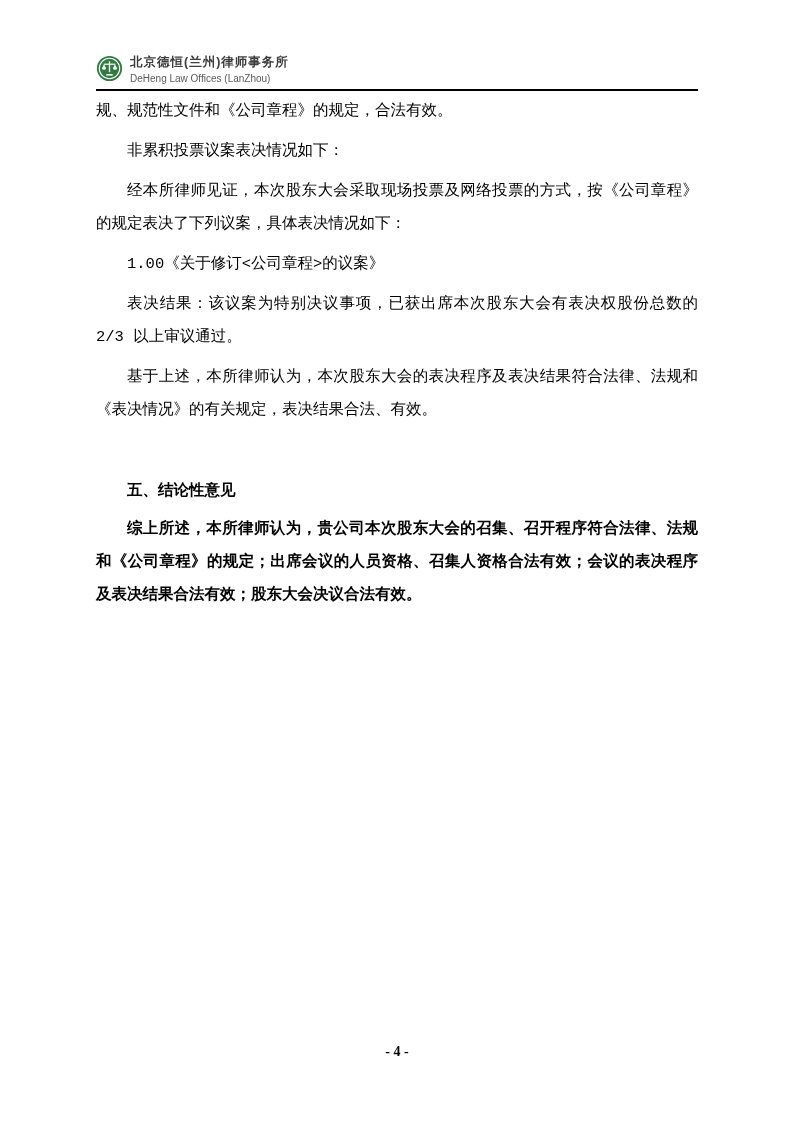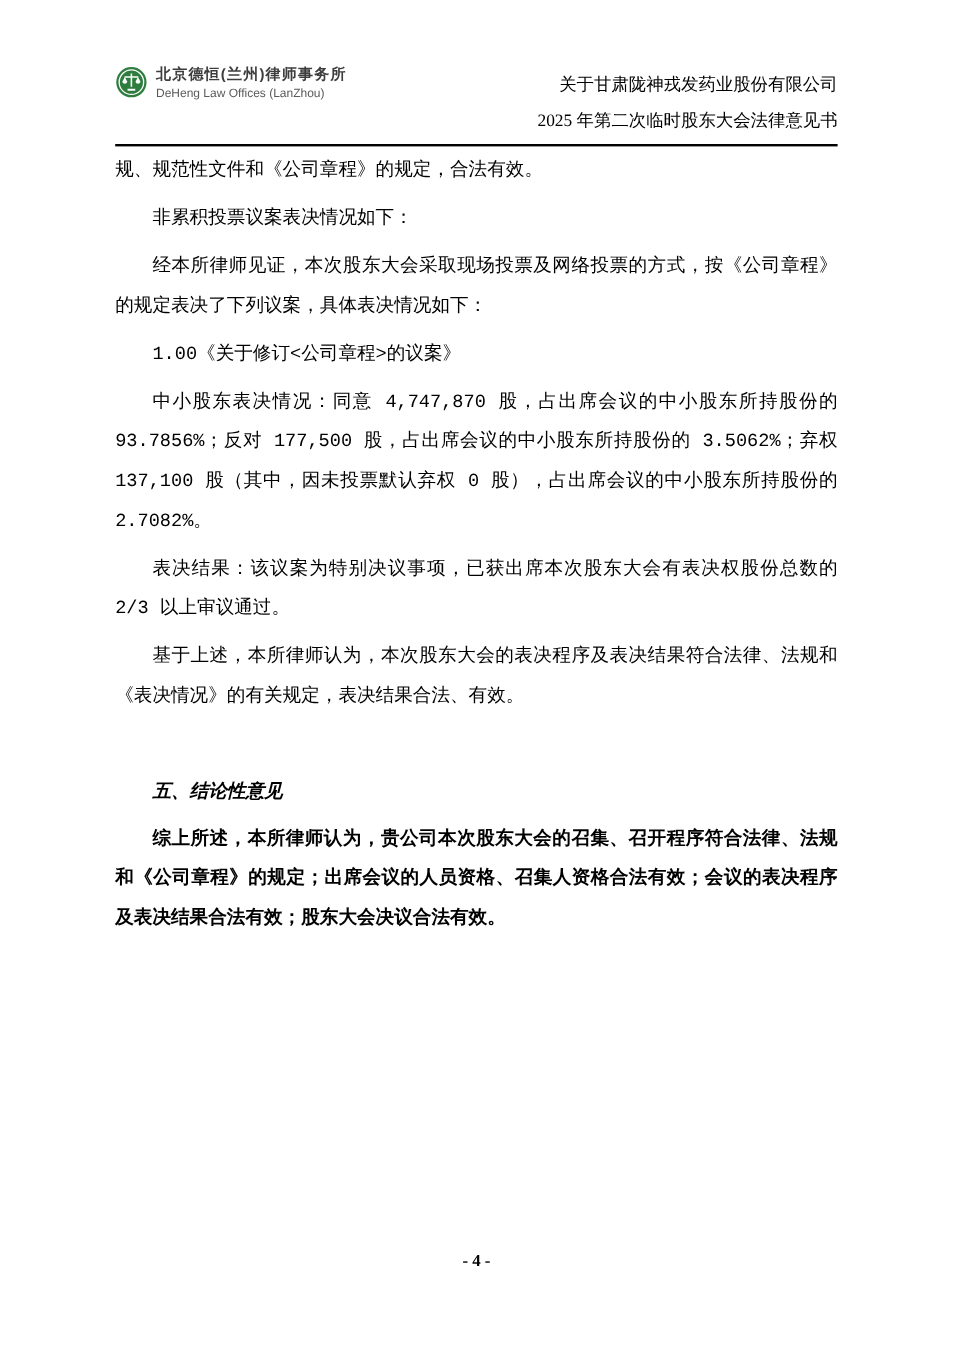"关于甘肃陇神戎发药业股份有限公司" div.hdr-right { html: <div> <div>关于甘肃陇神戎发药业股份有限公司</div> <div>2025 年第二次临时股东大会法律意见书</div> </div> -> none }
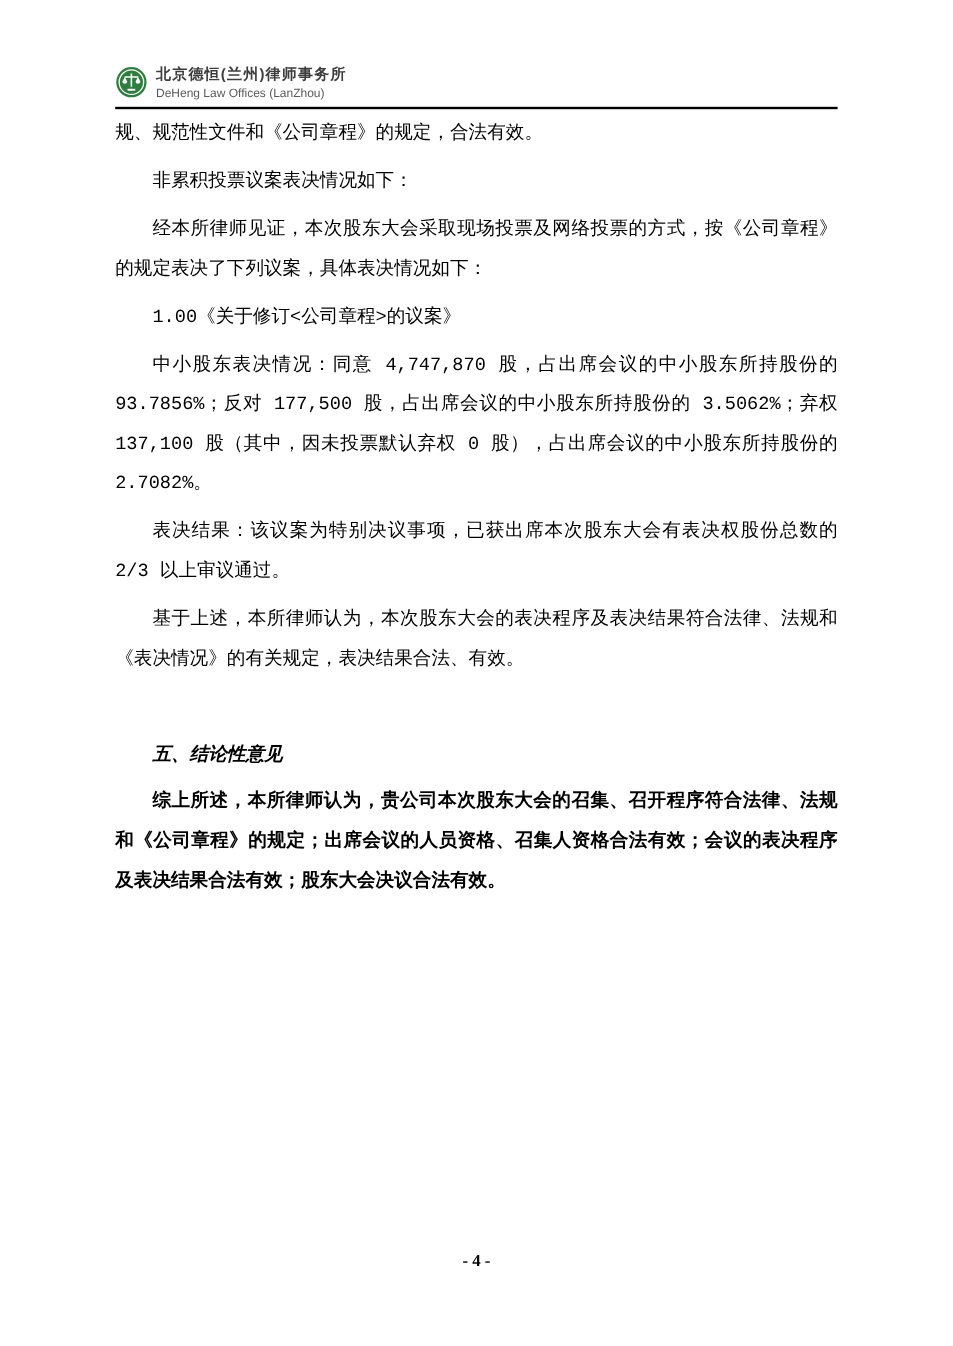"中小股东表决情况：同意 4,747,870 股，占出席会议的中小股东所持股份的" p { html: <p>中小股东表决情况：同意 4,747,870 股，占出席会议的中小股东所持股份的 93.7856%；反对 177,500 股，占出席会议的中小股东所持股份的 3.5062%；弃权 137,100 股（其中，因未投票默认弃权 0 股），占出席会议的中小股东所持股份的 2.7082%。</p> -> none }
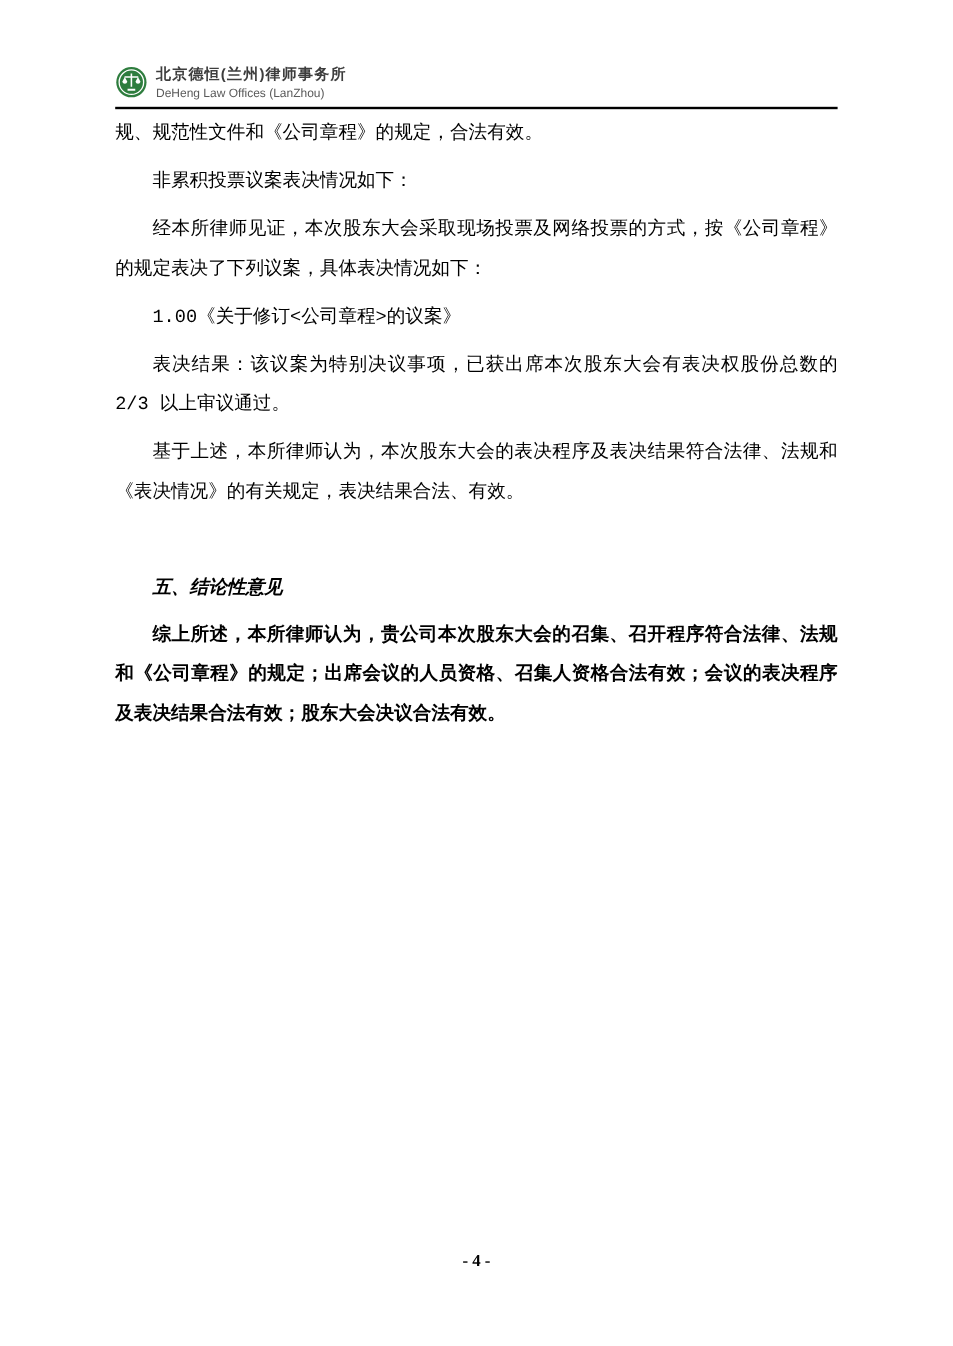"五、结论性意见" .doc-body h2.sec5 { font-style: italic -> none }
